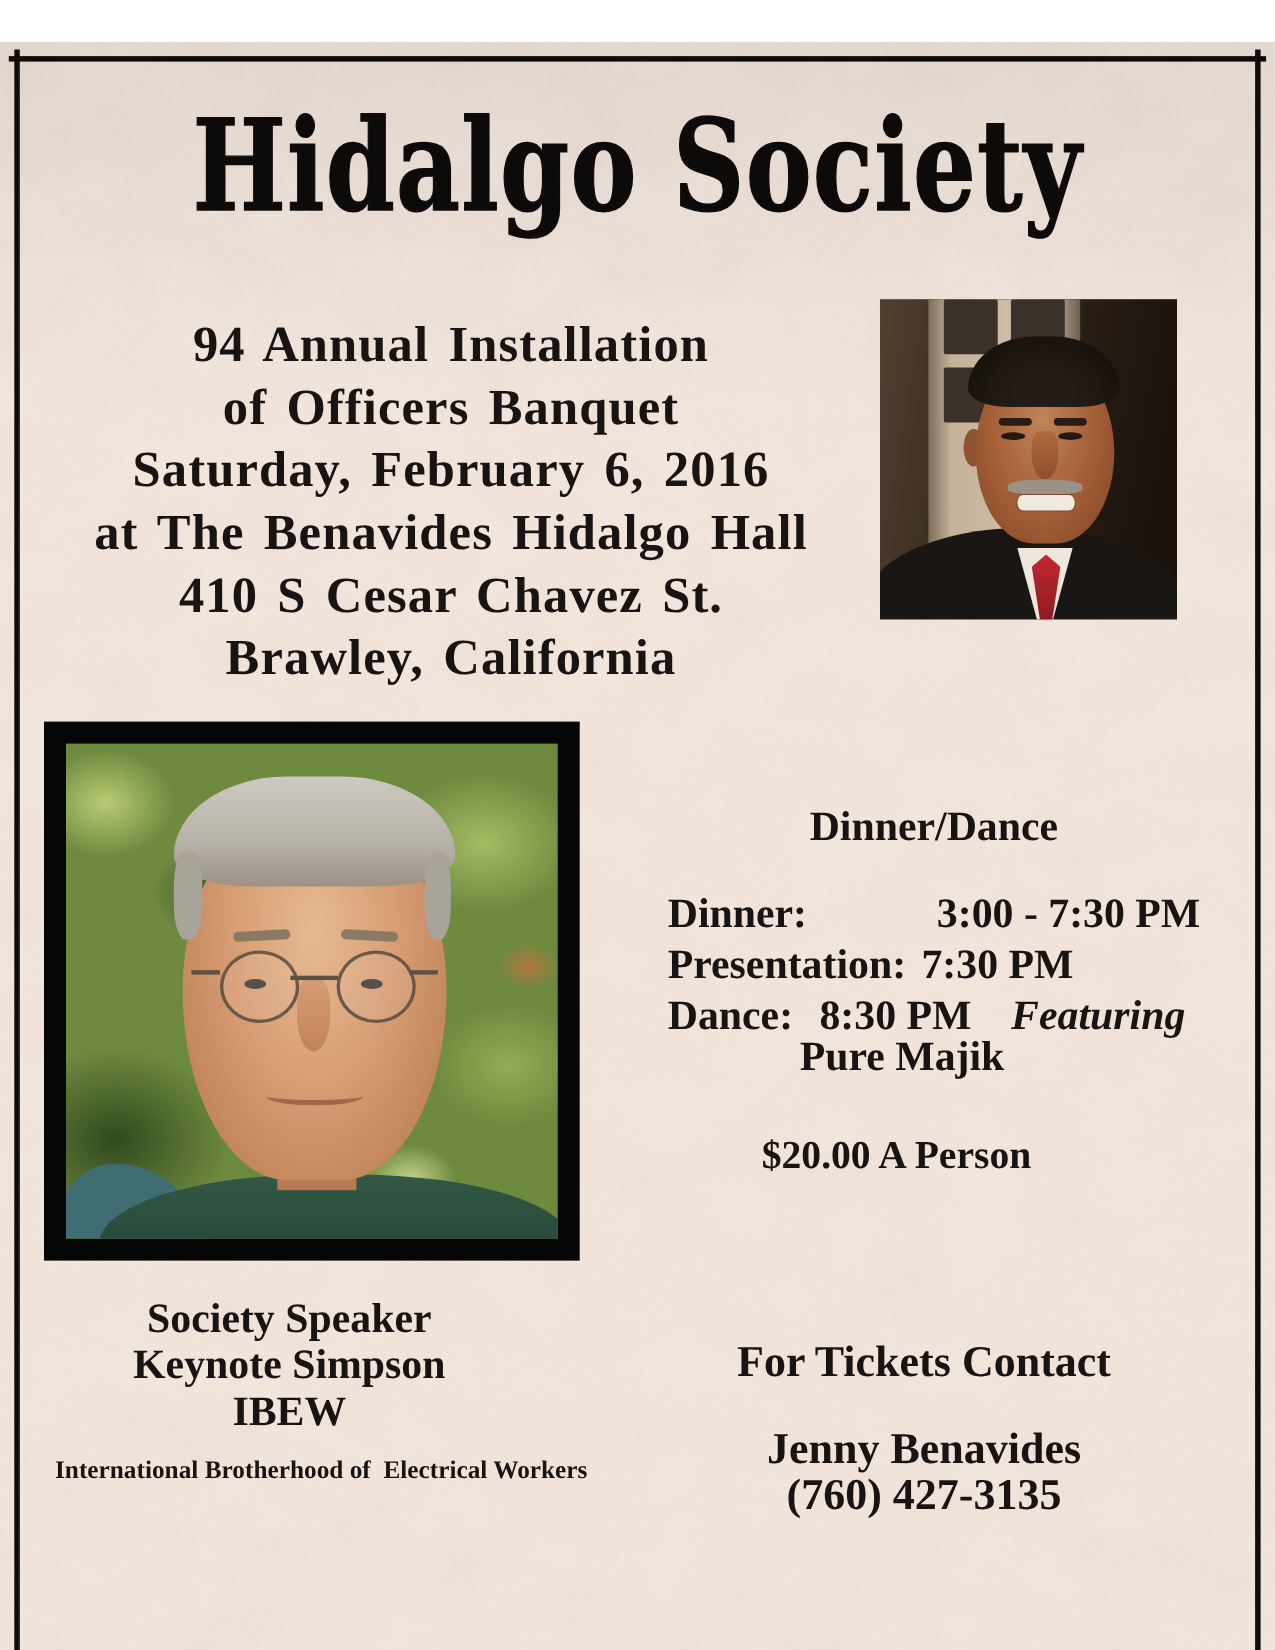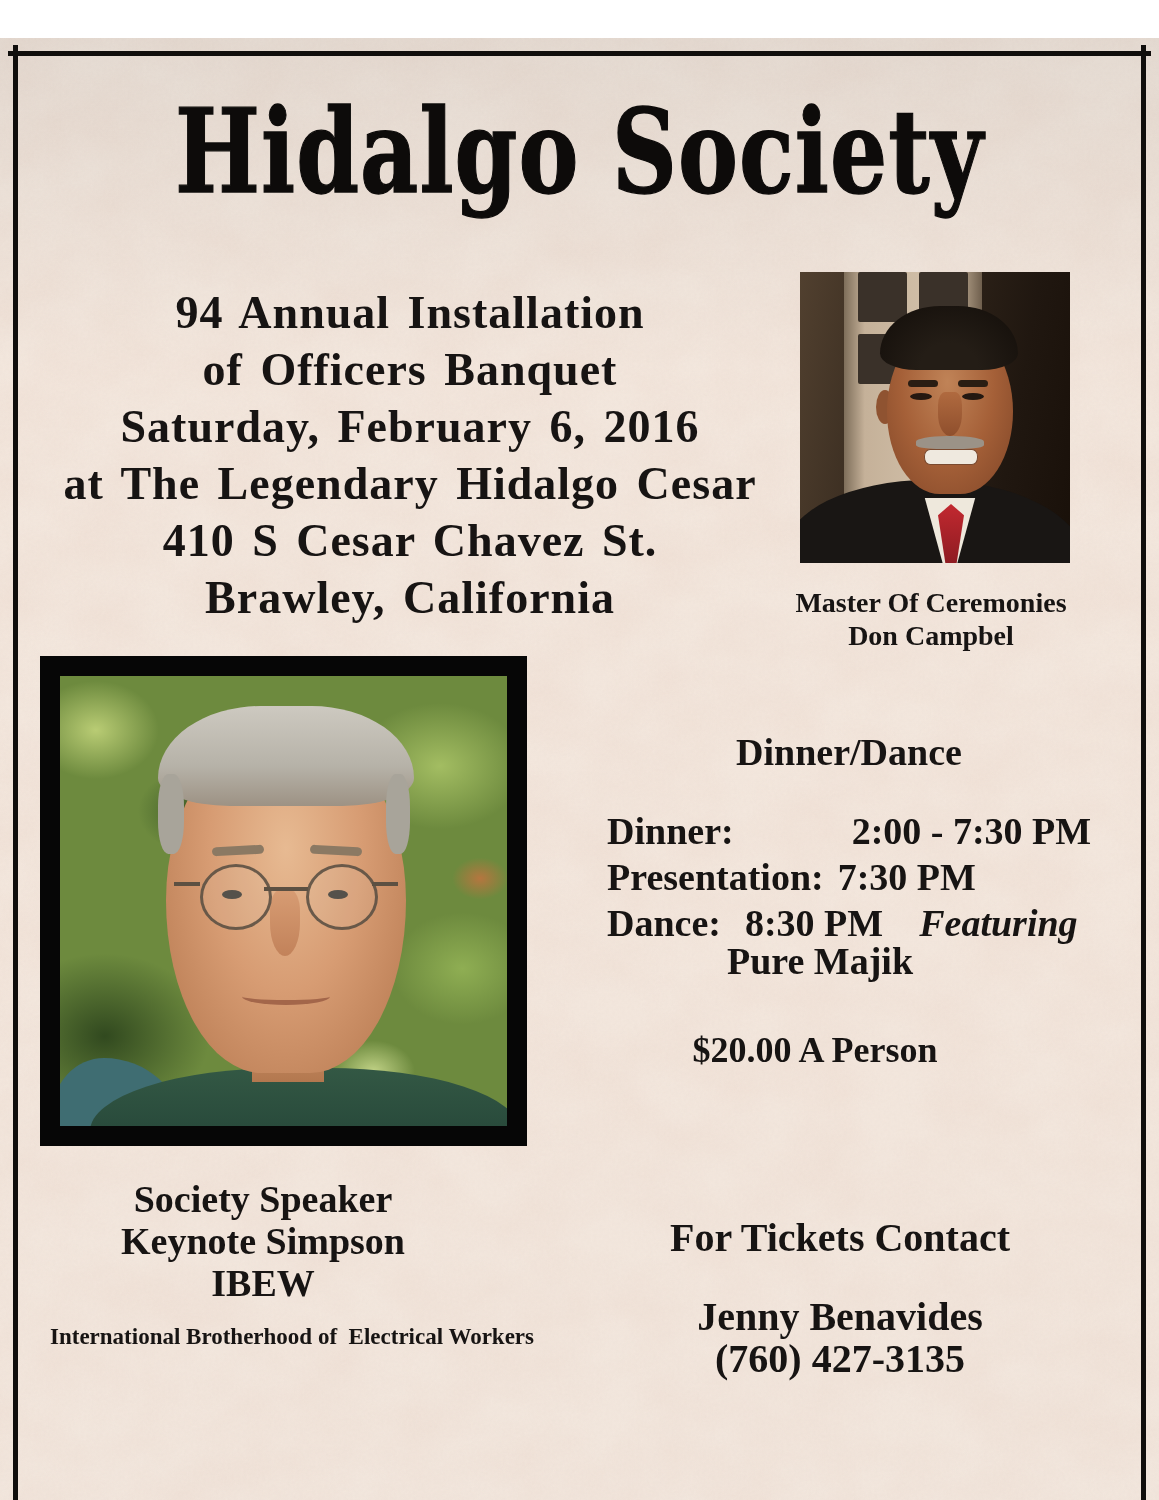"at The Legendary Hidalgo Cesar" div { text: Legendary Hidalgo Cesar -> Benavides Hidalgo Hall }
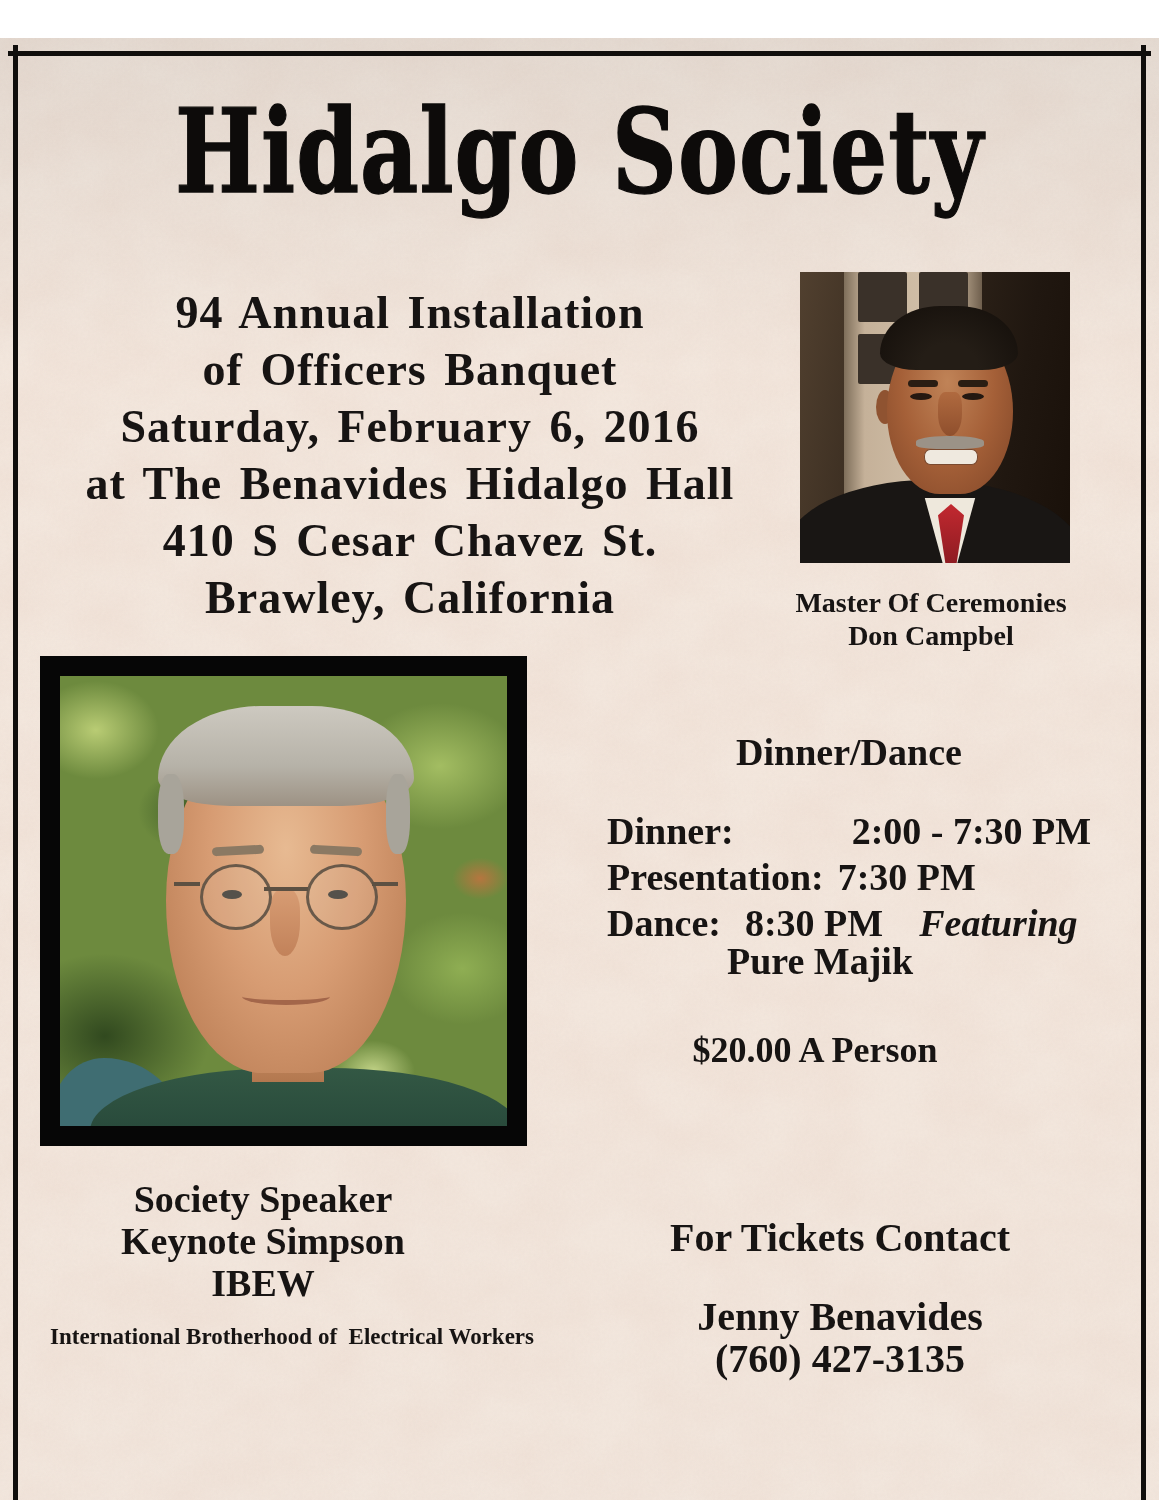"Master Of Ceremonies" div.abs { html: <div> <div>Master Of Ceremonies</div> <div>Don Campbel</div> </div> -> none }
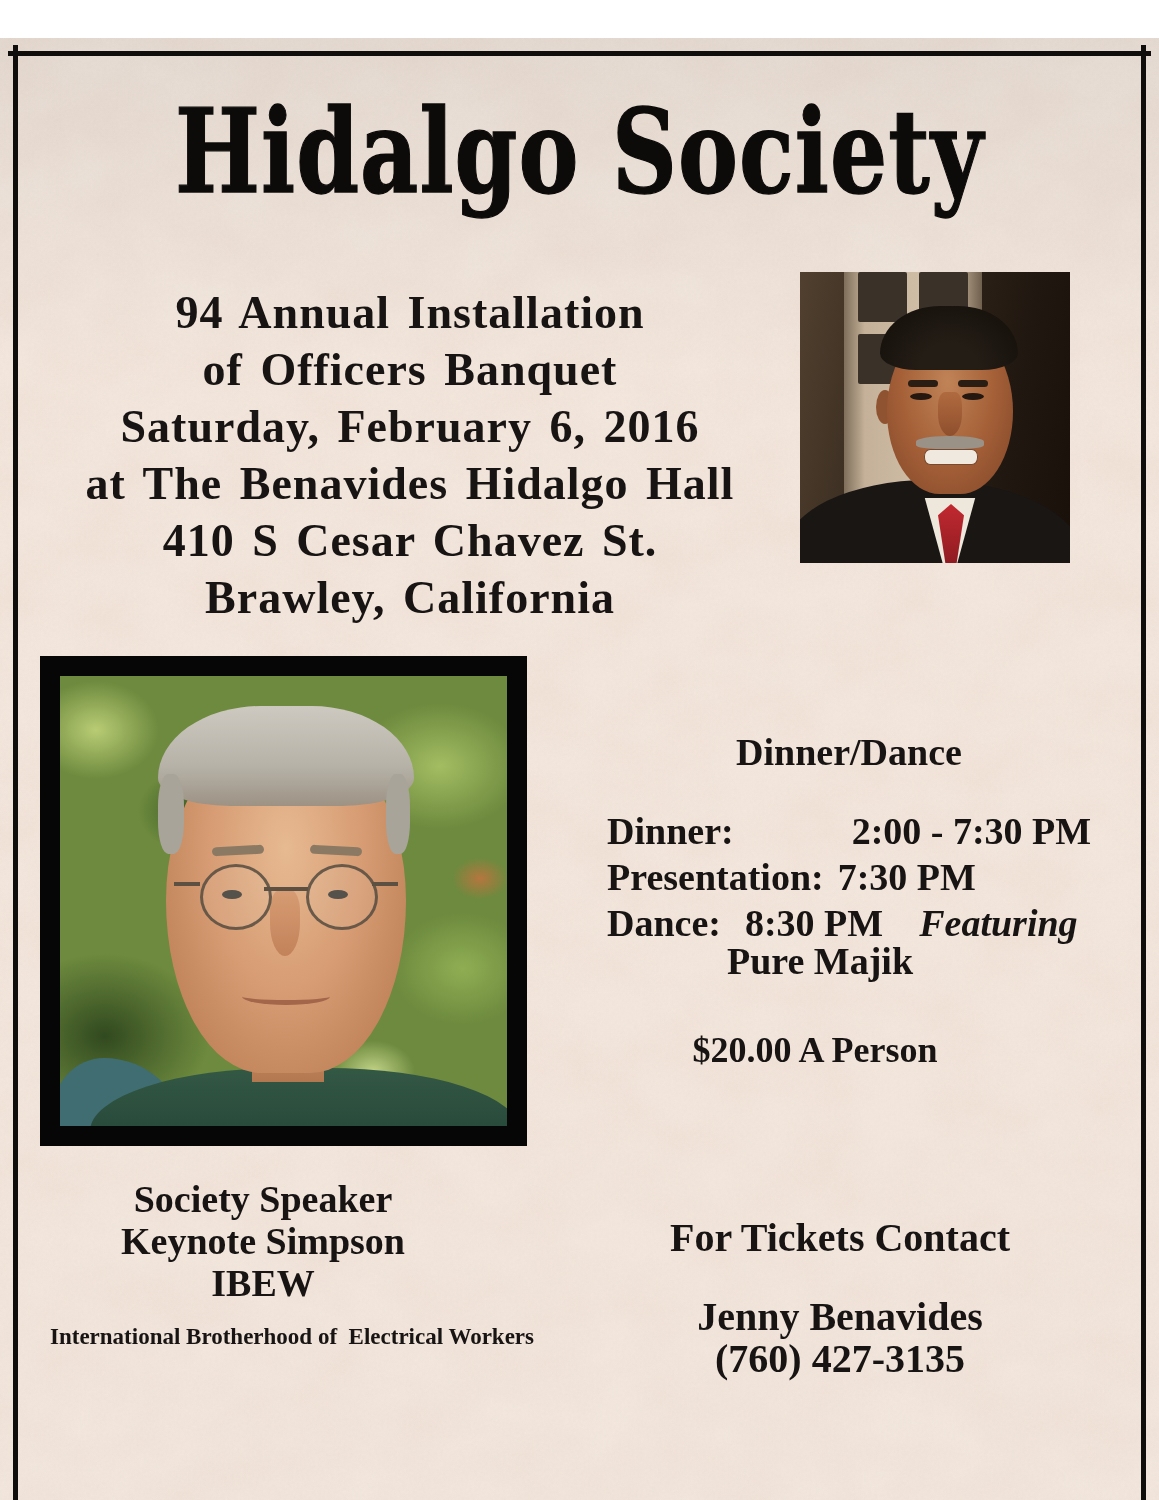"2:00 - 7:30 PM" span.t-dinner { text: 2:00 -> 3:00 }
